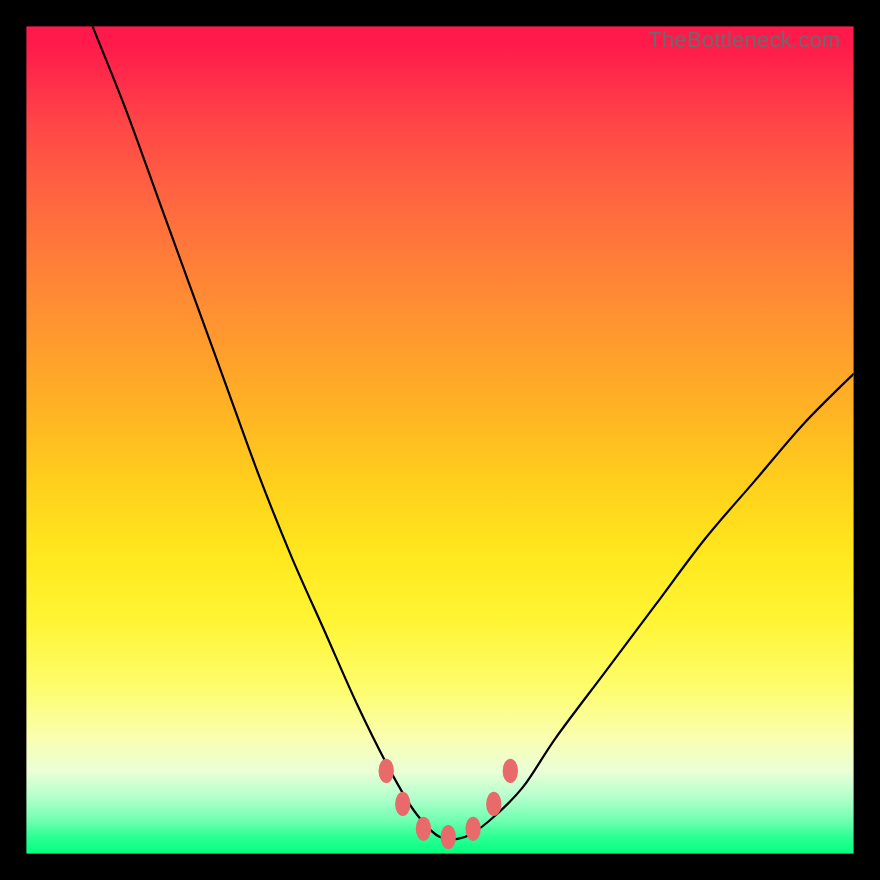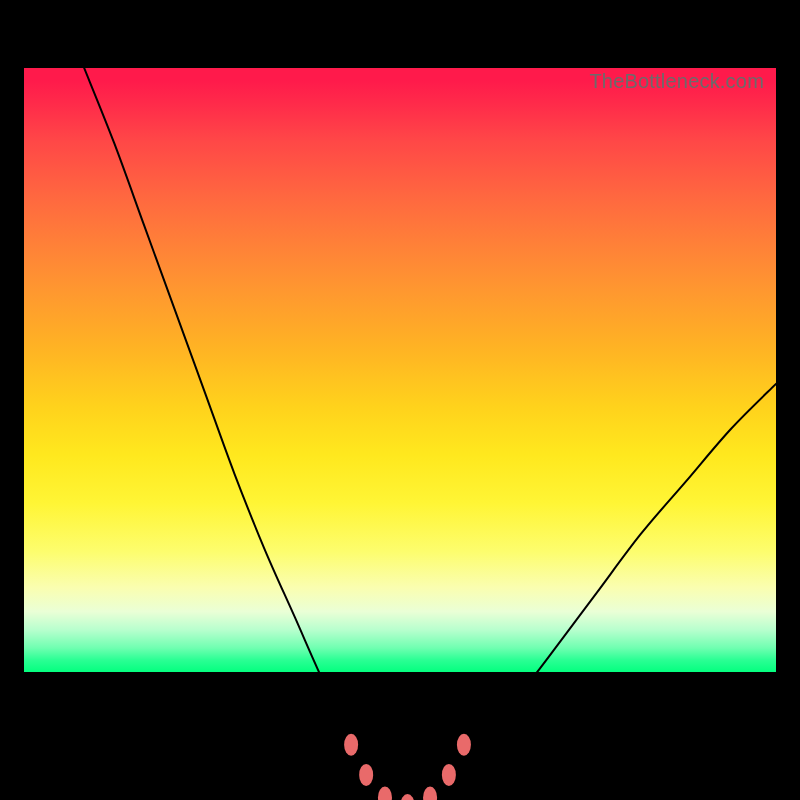"TheBottleneck.com" .plot { height: 604px -> 752px; margin-top: 44px -> none }
